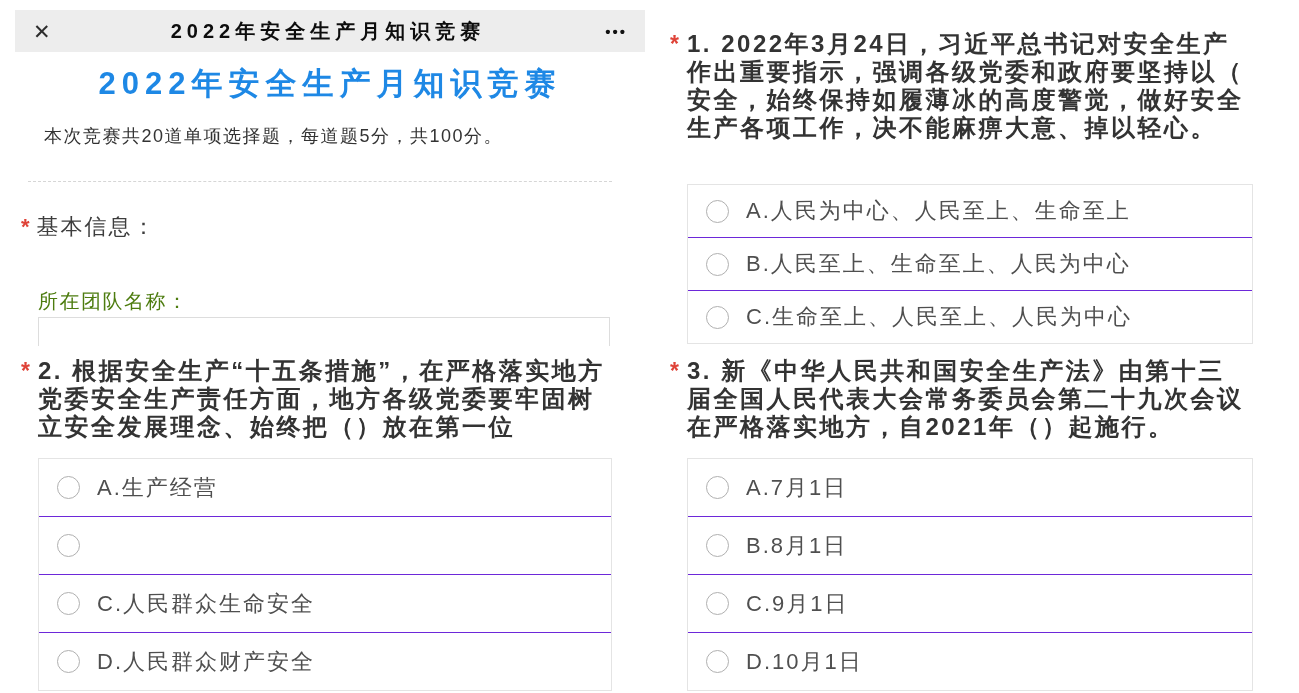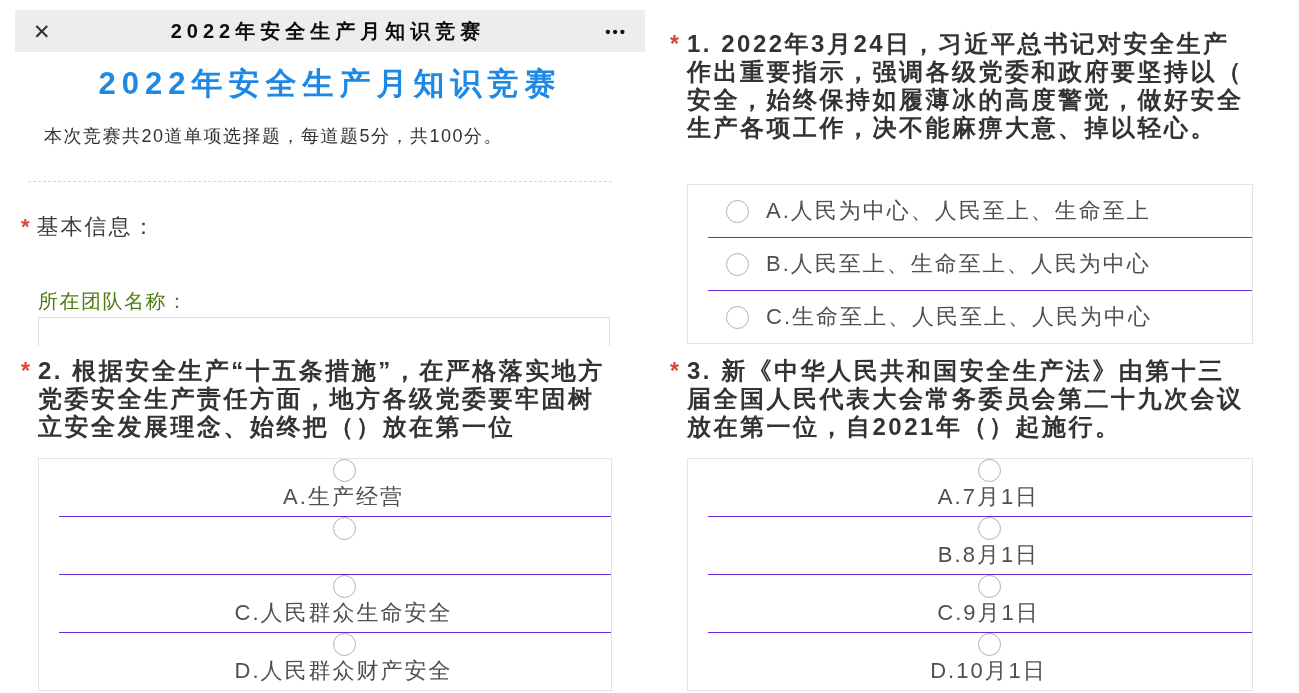"A.人民为中心、人民至上、生命至上" .opts { padding-left: 20px -> none }
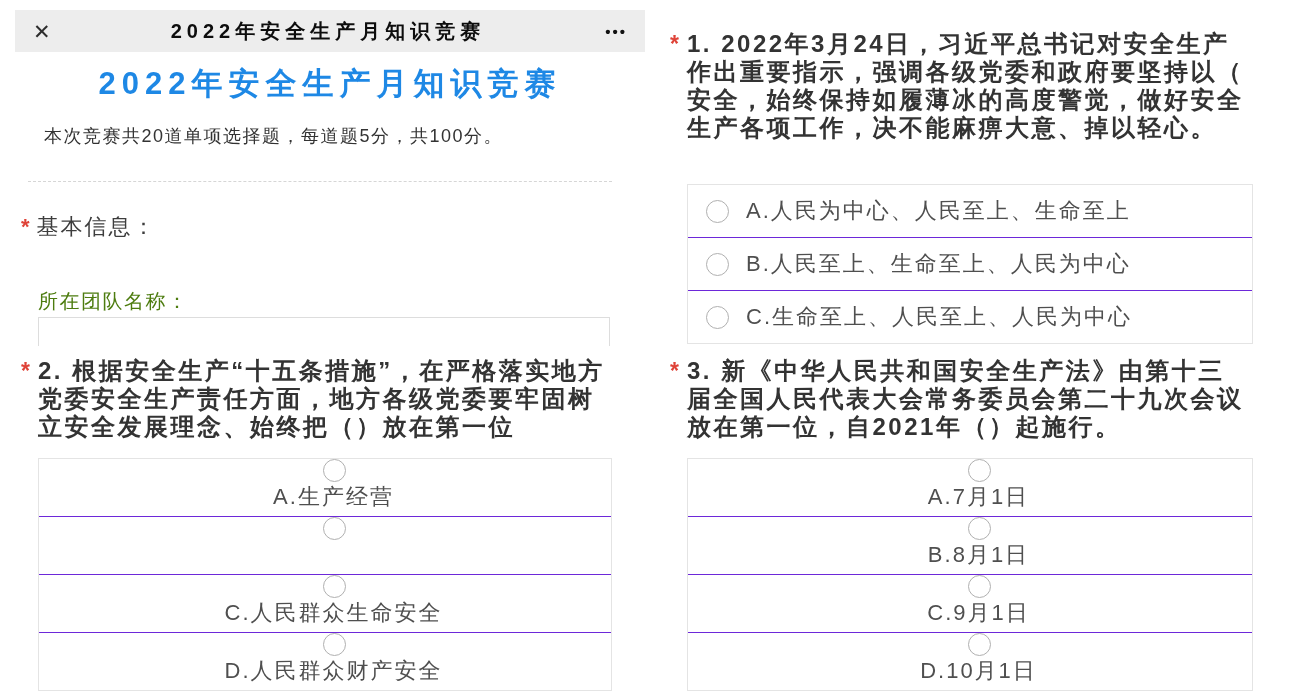"放在第一位，自2021年（）起施行。" div.q-line { text: 放在第一位 -> 在严格落实地方 }
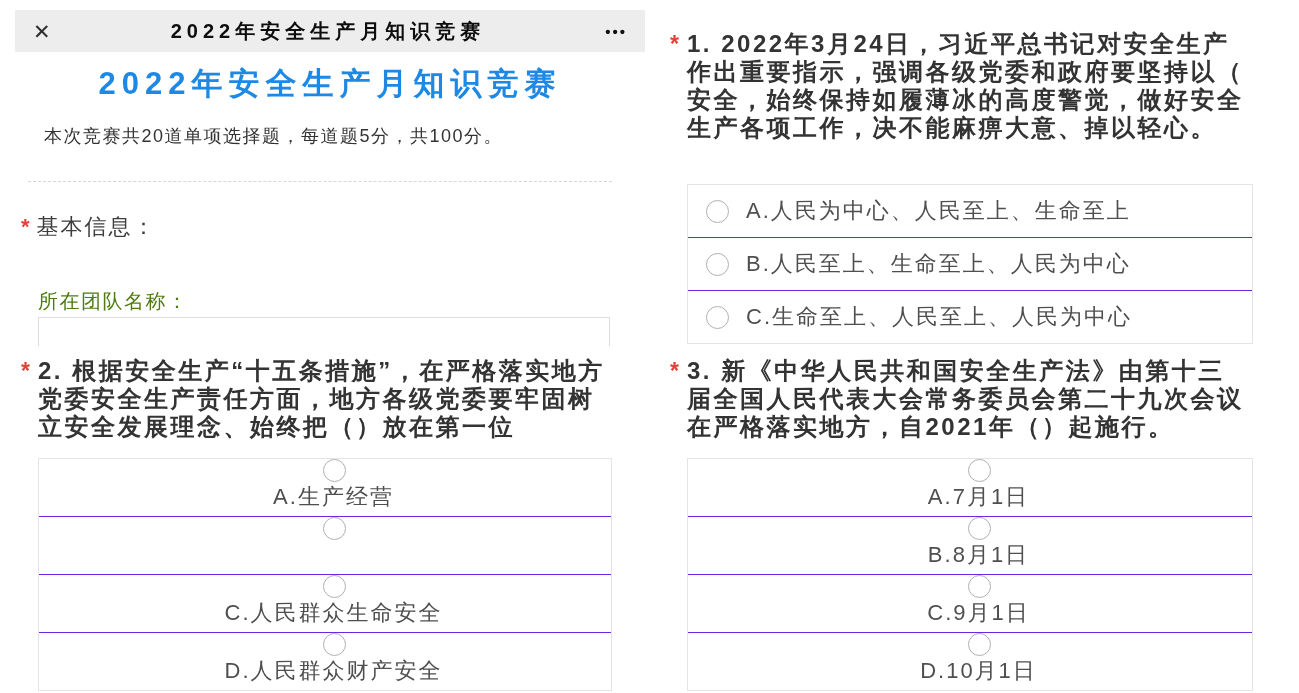"A.生产经营" .opt-row.h57 { flex-direction: column -> none }
